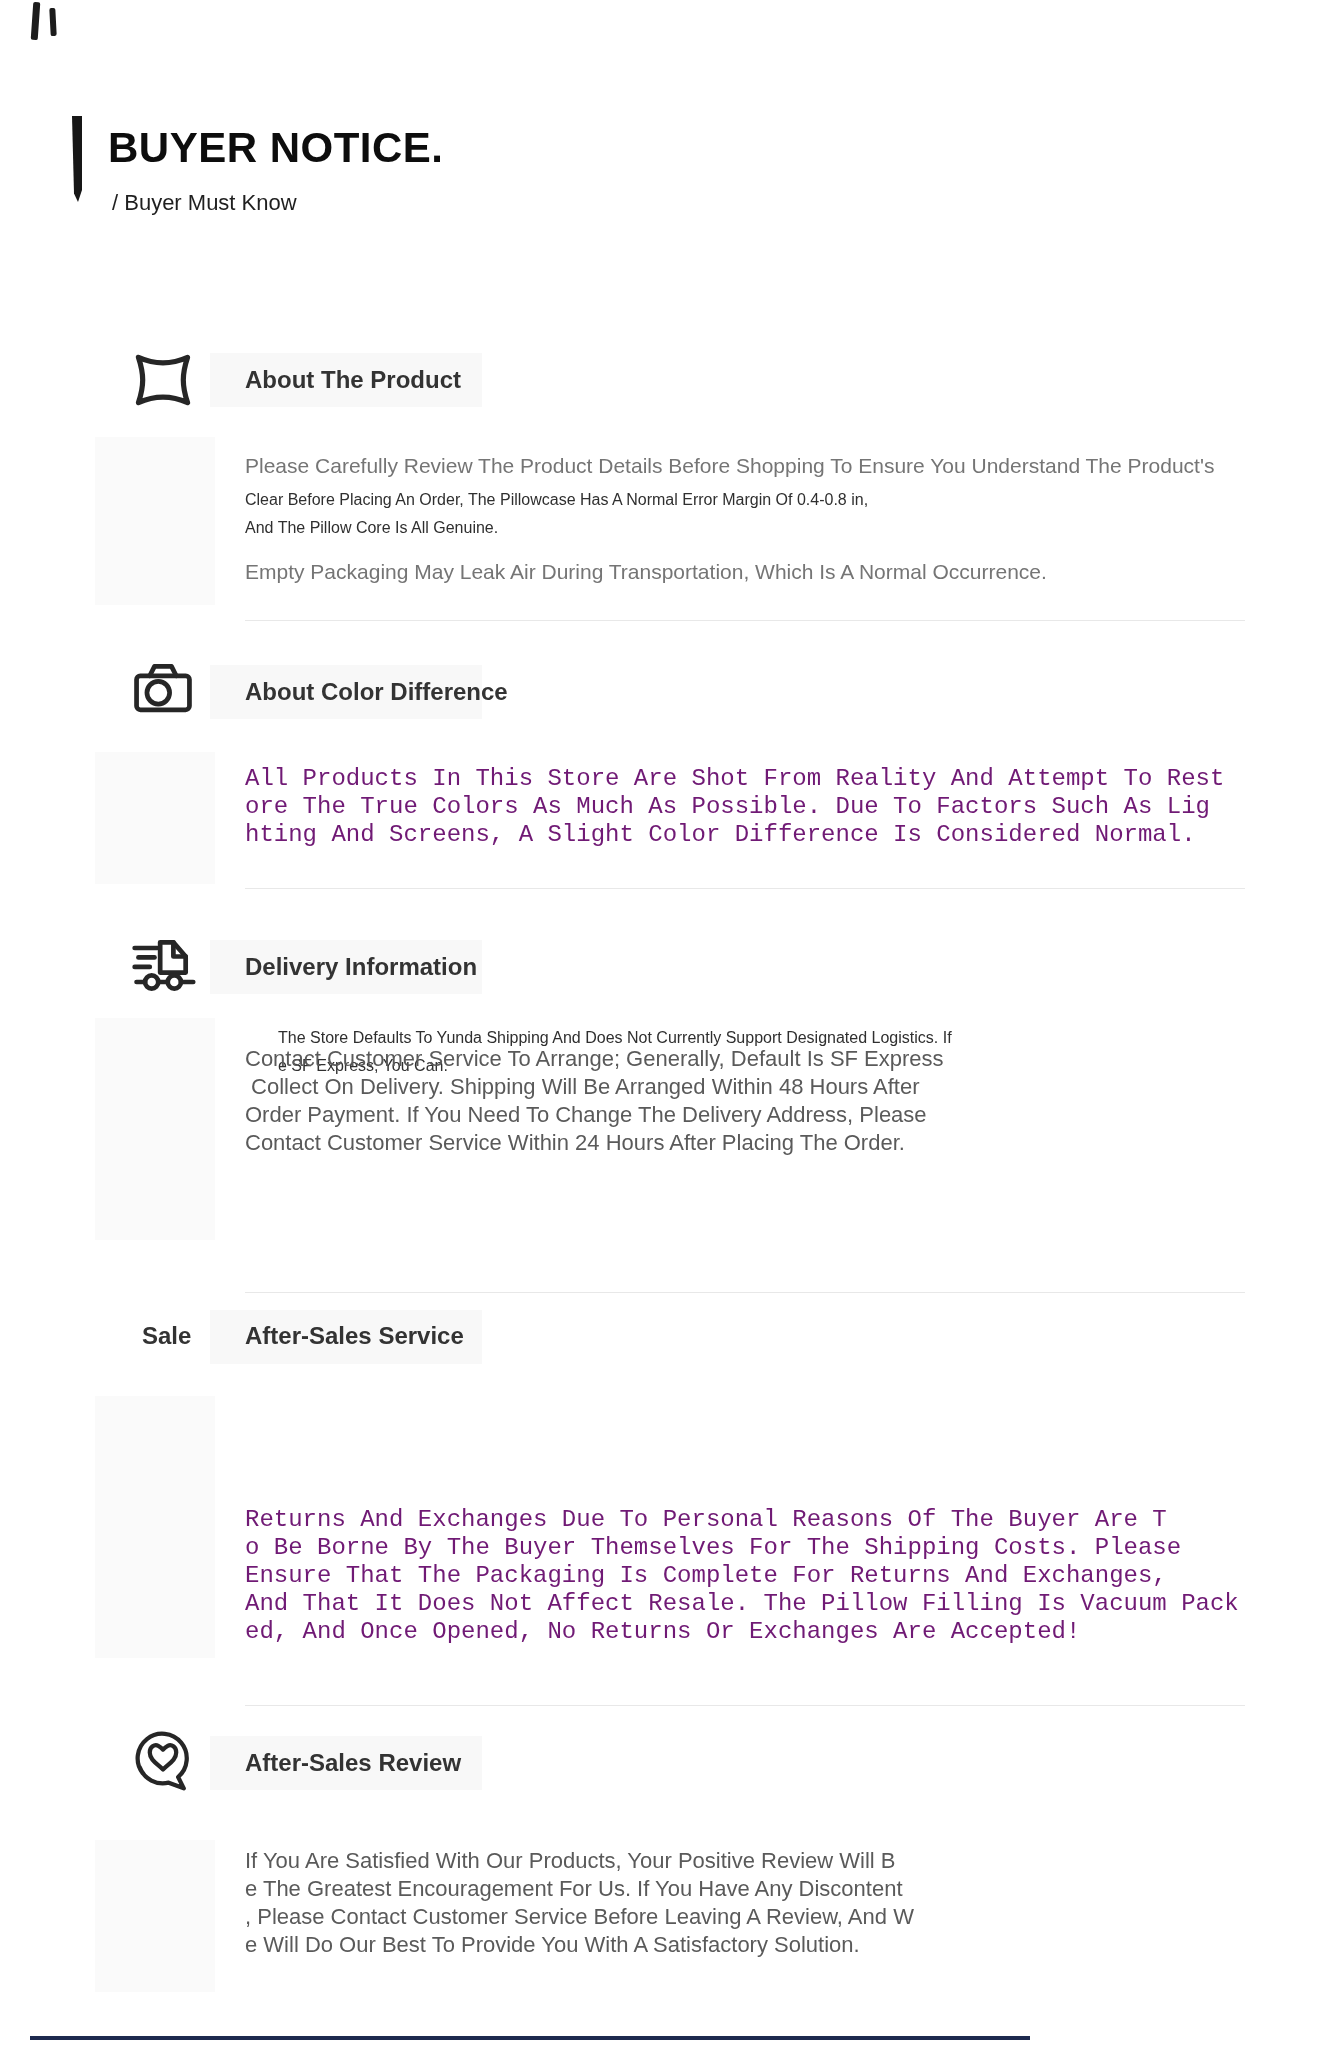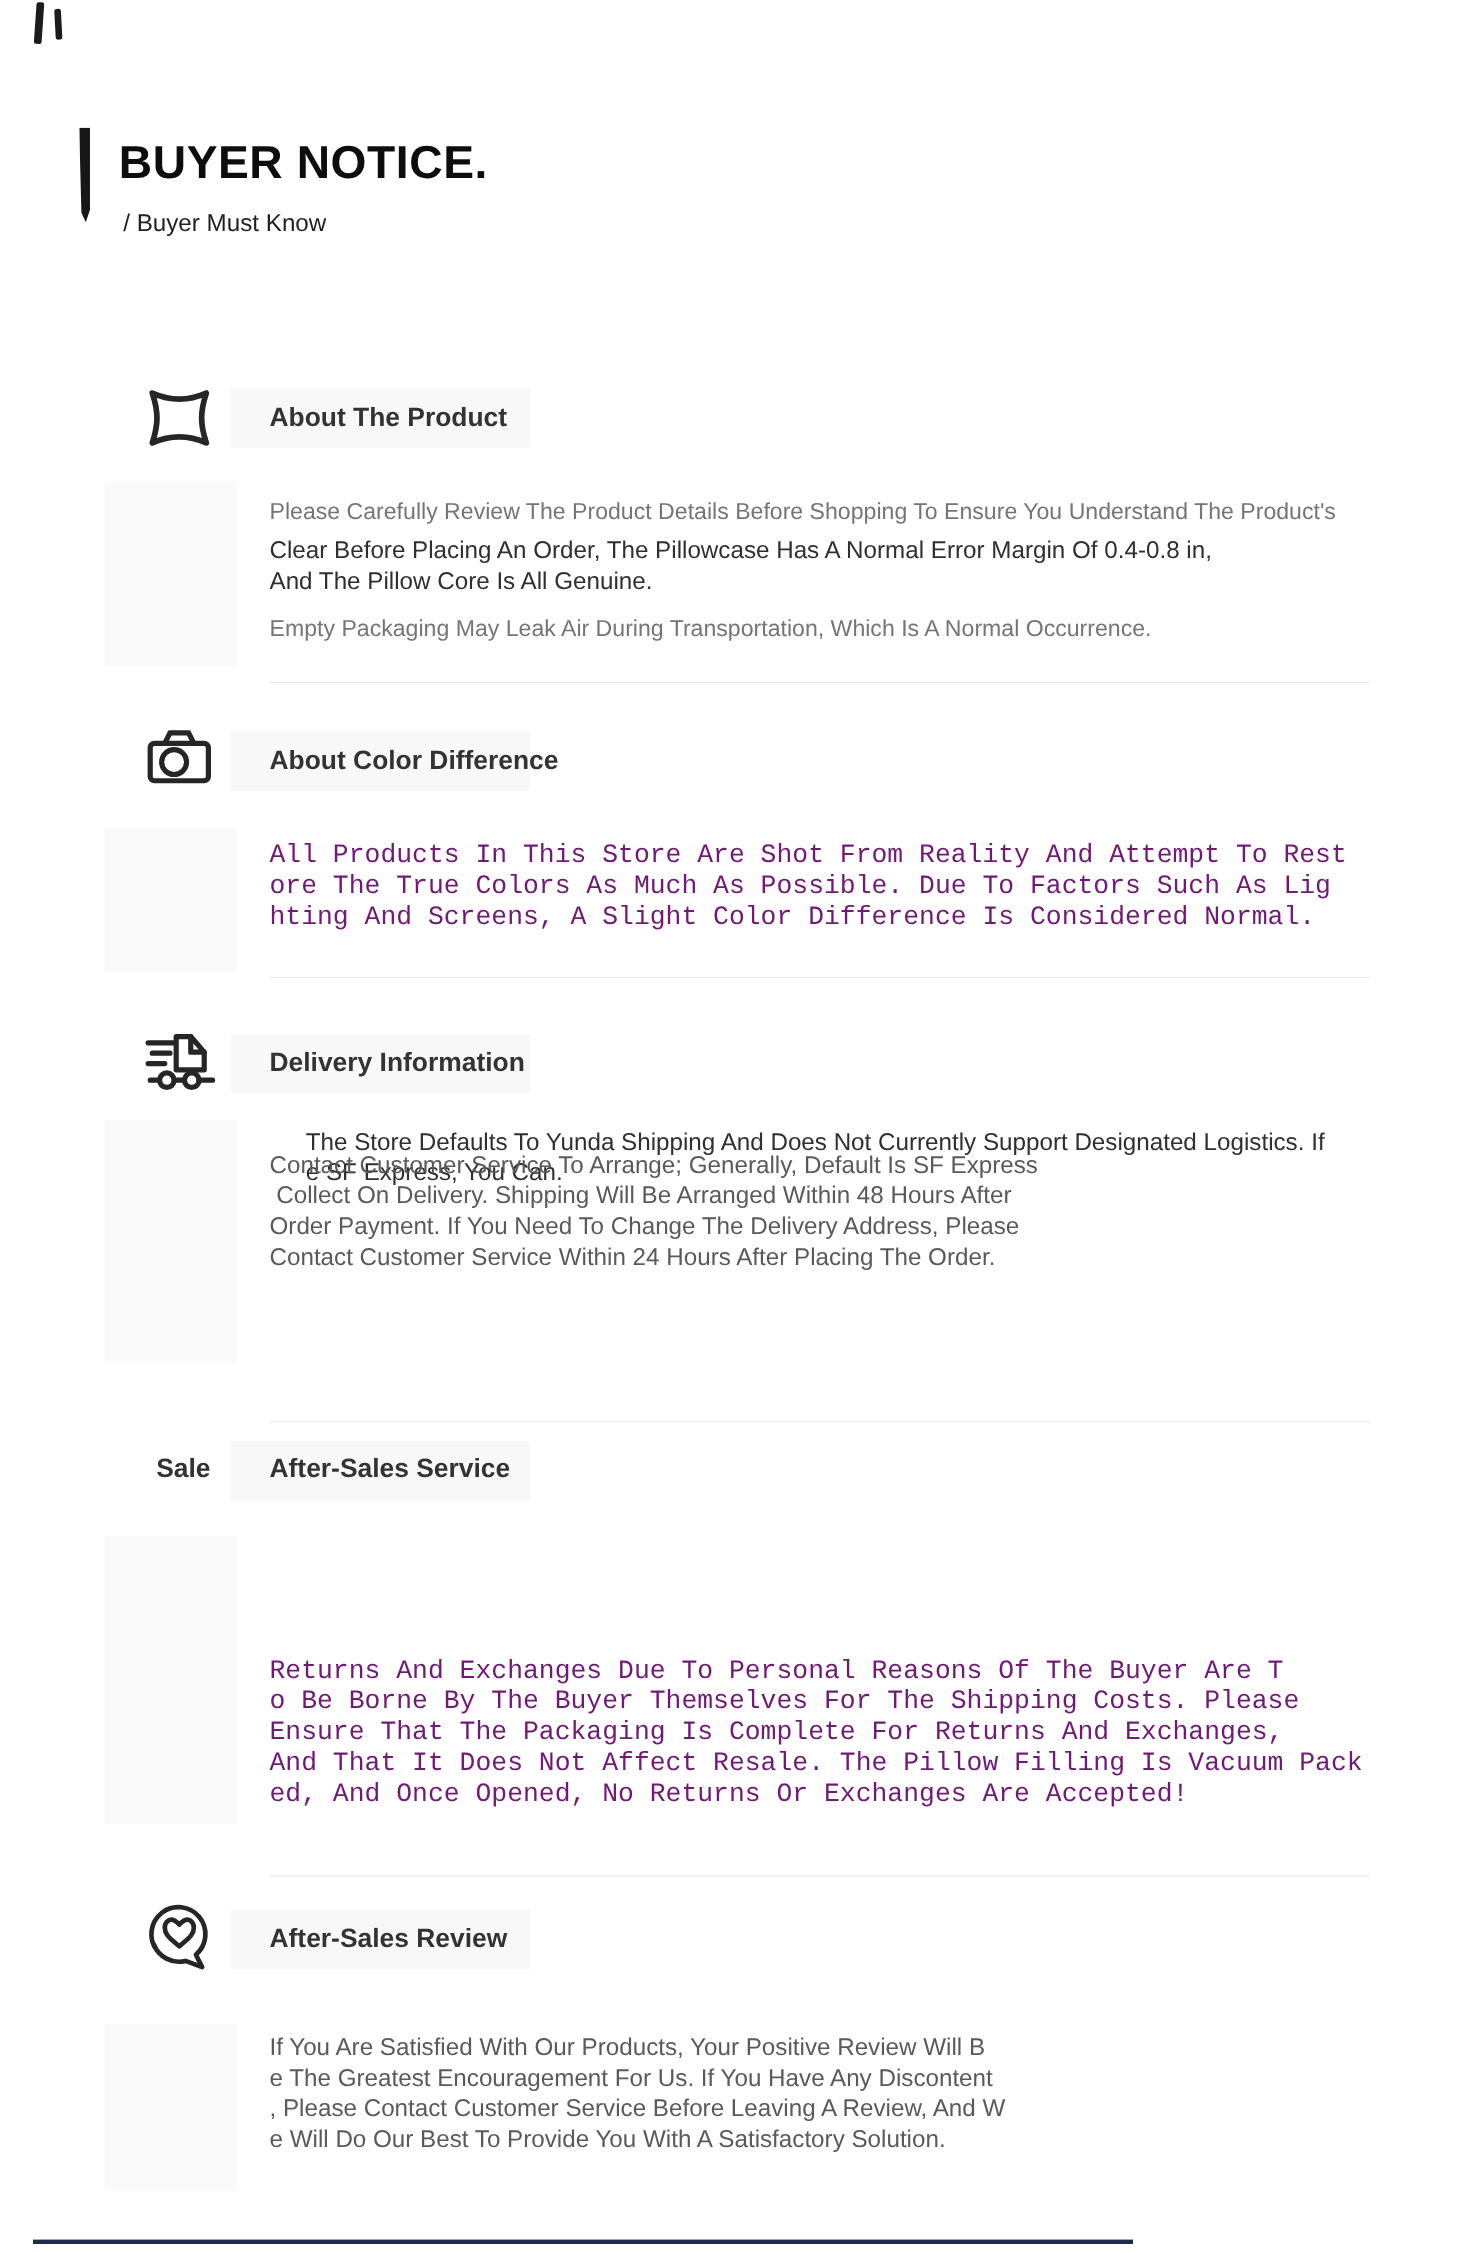"Clear Before Placing An Order," .t-dark { font-size: 22px -> 16px }
